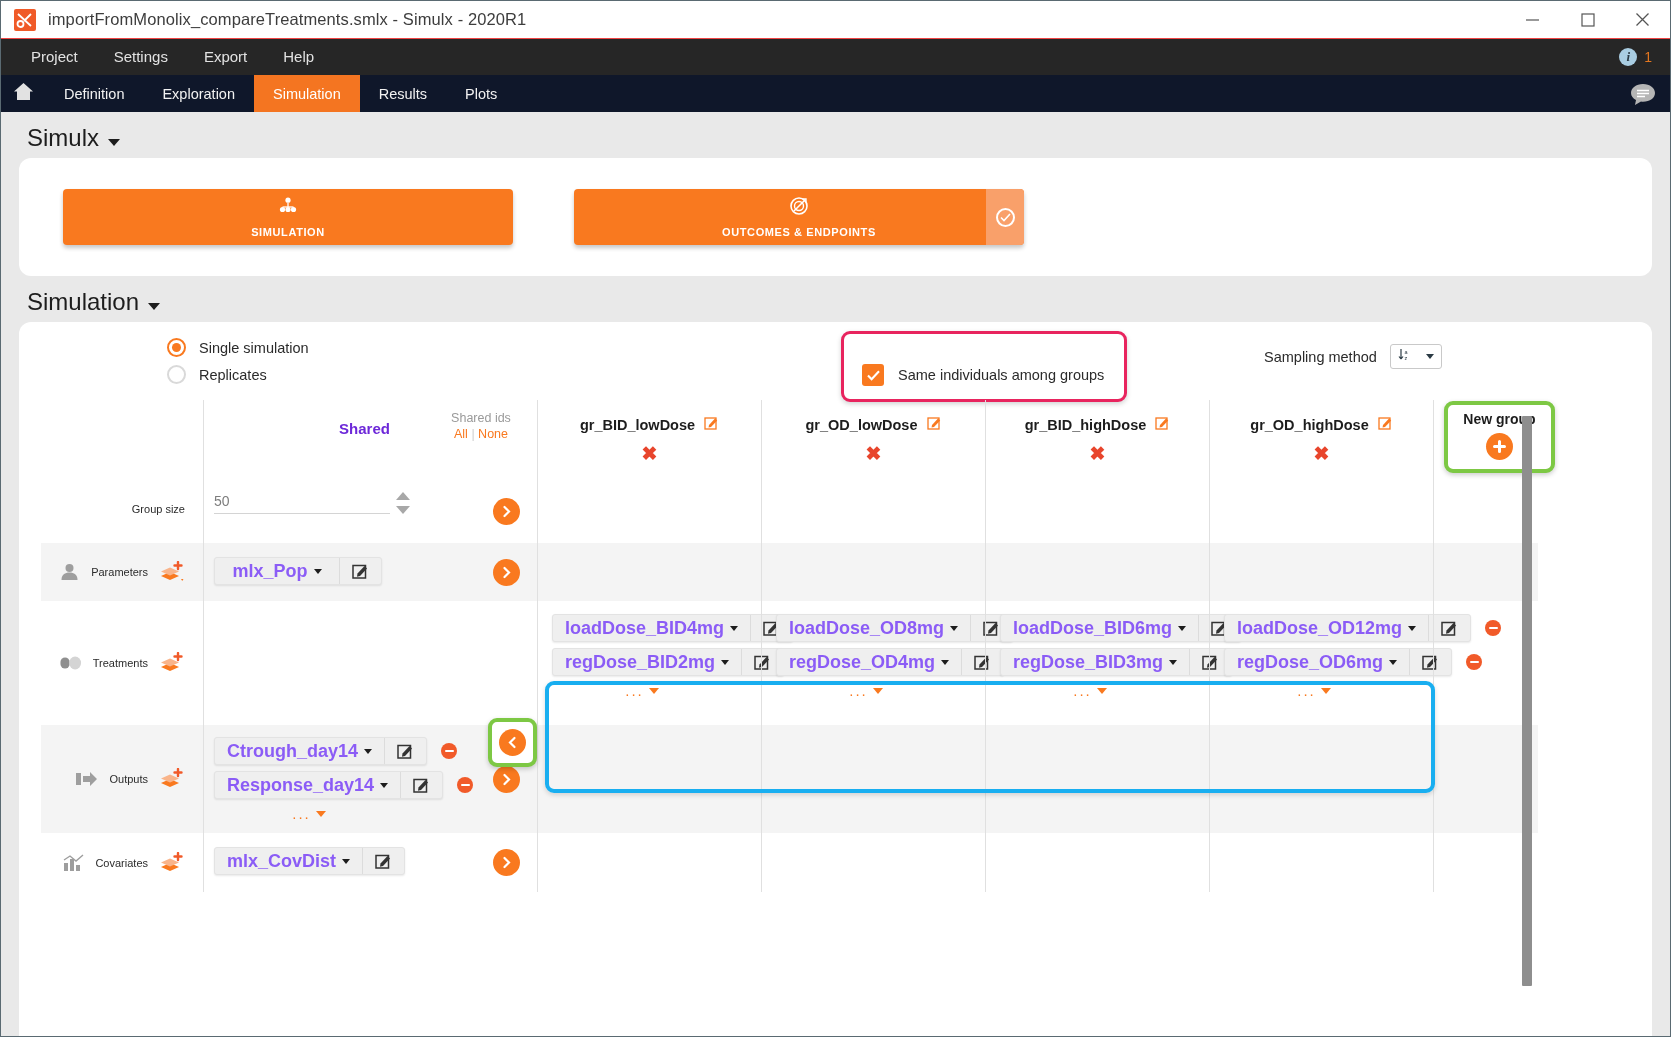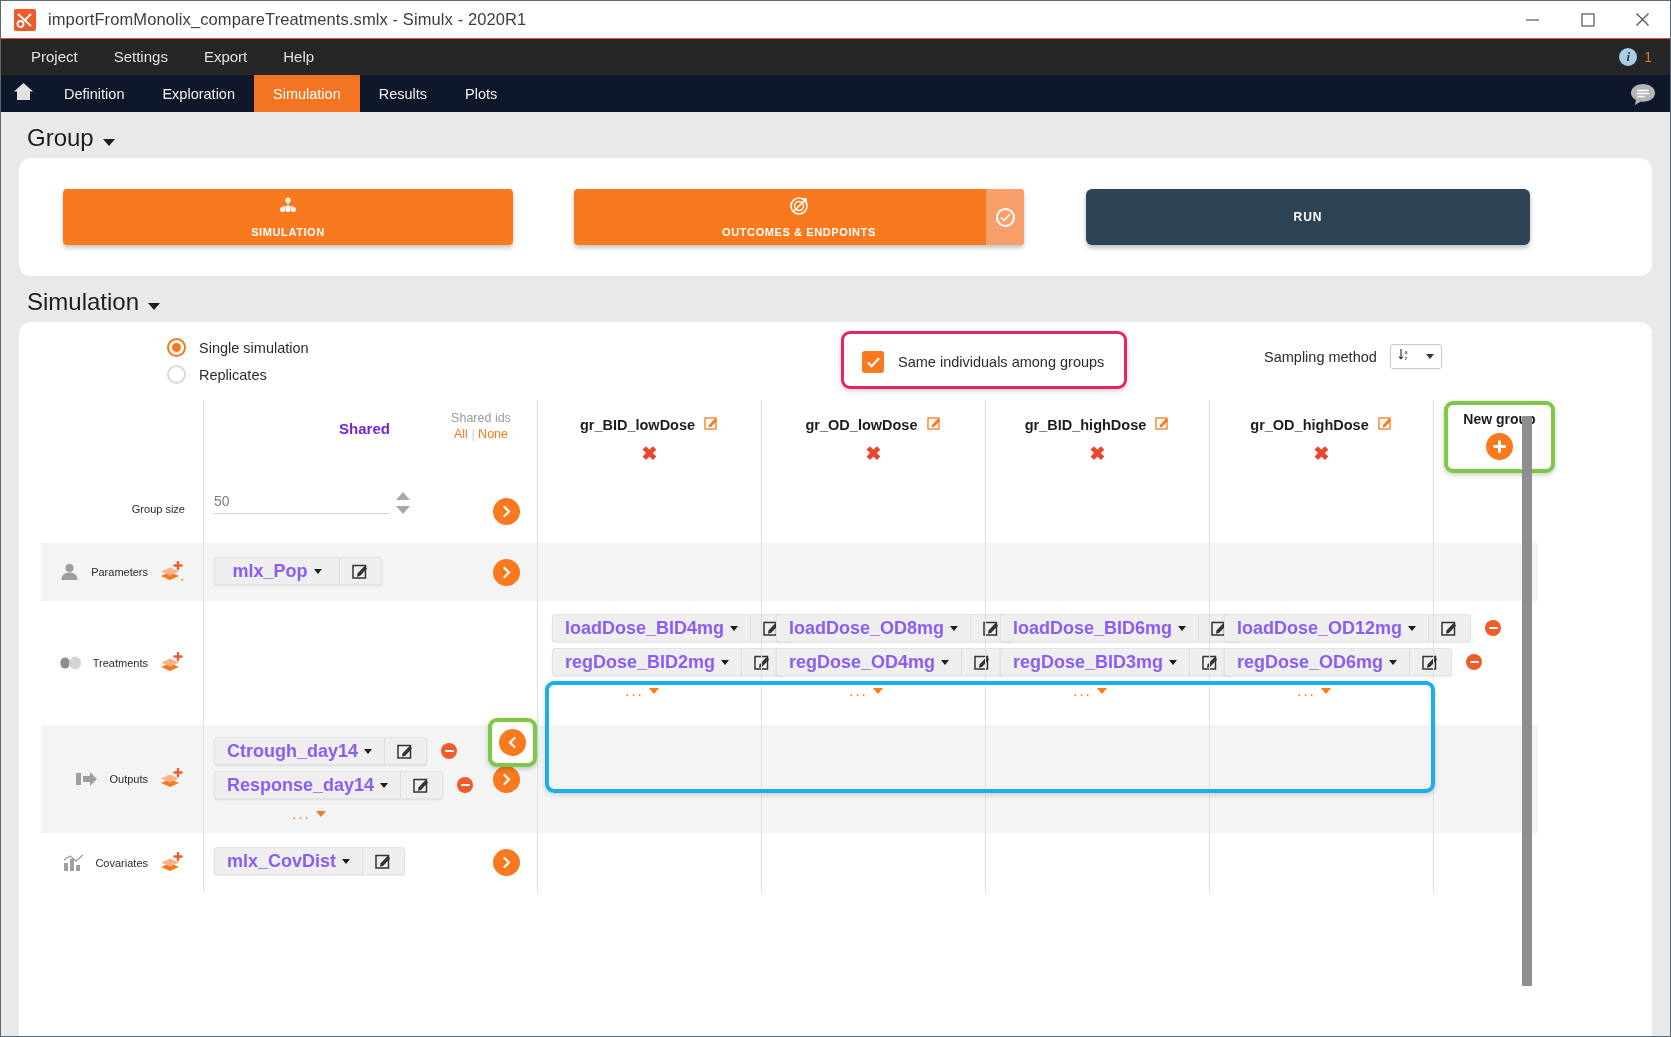"Group" span { text: Group -> Simulx }
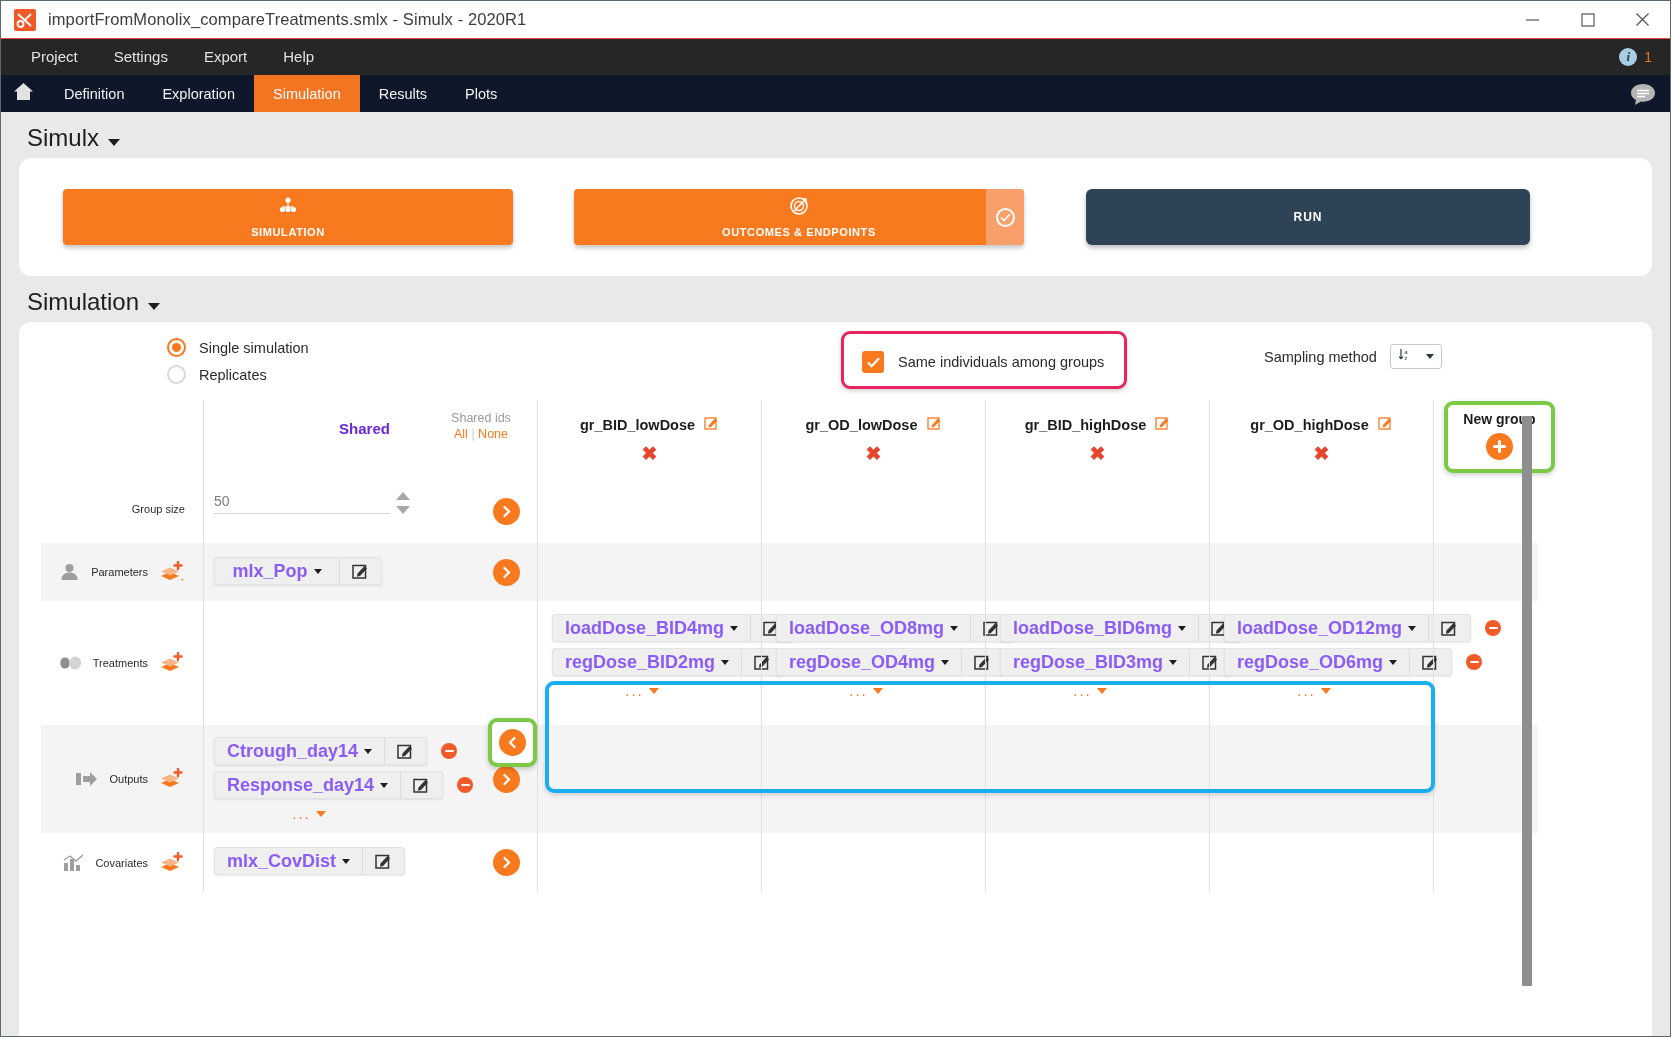"RUN" div { html: <div>RUN</div> -> none }
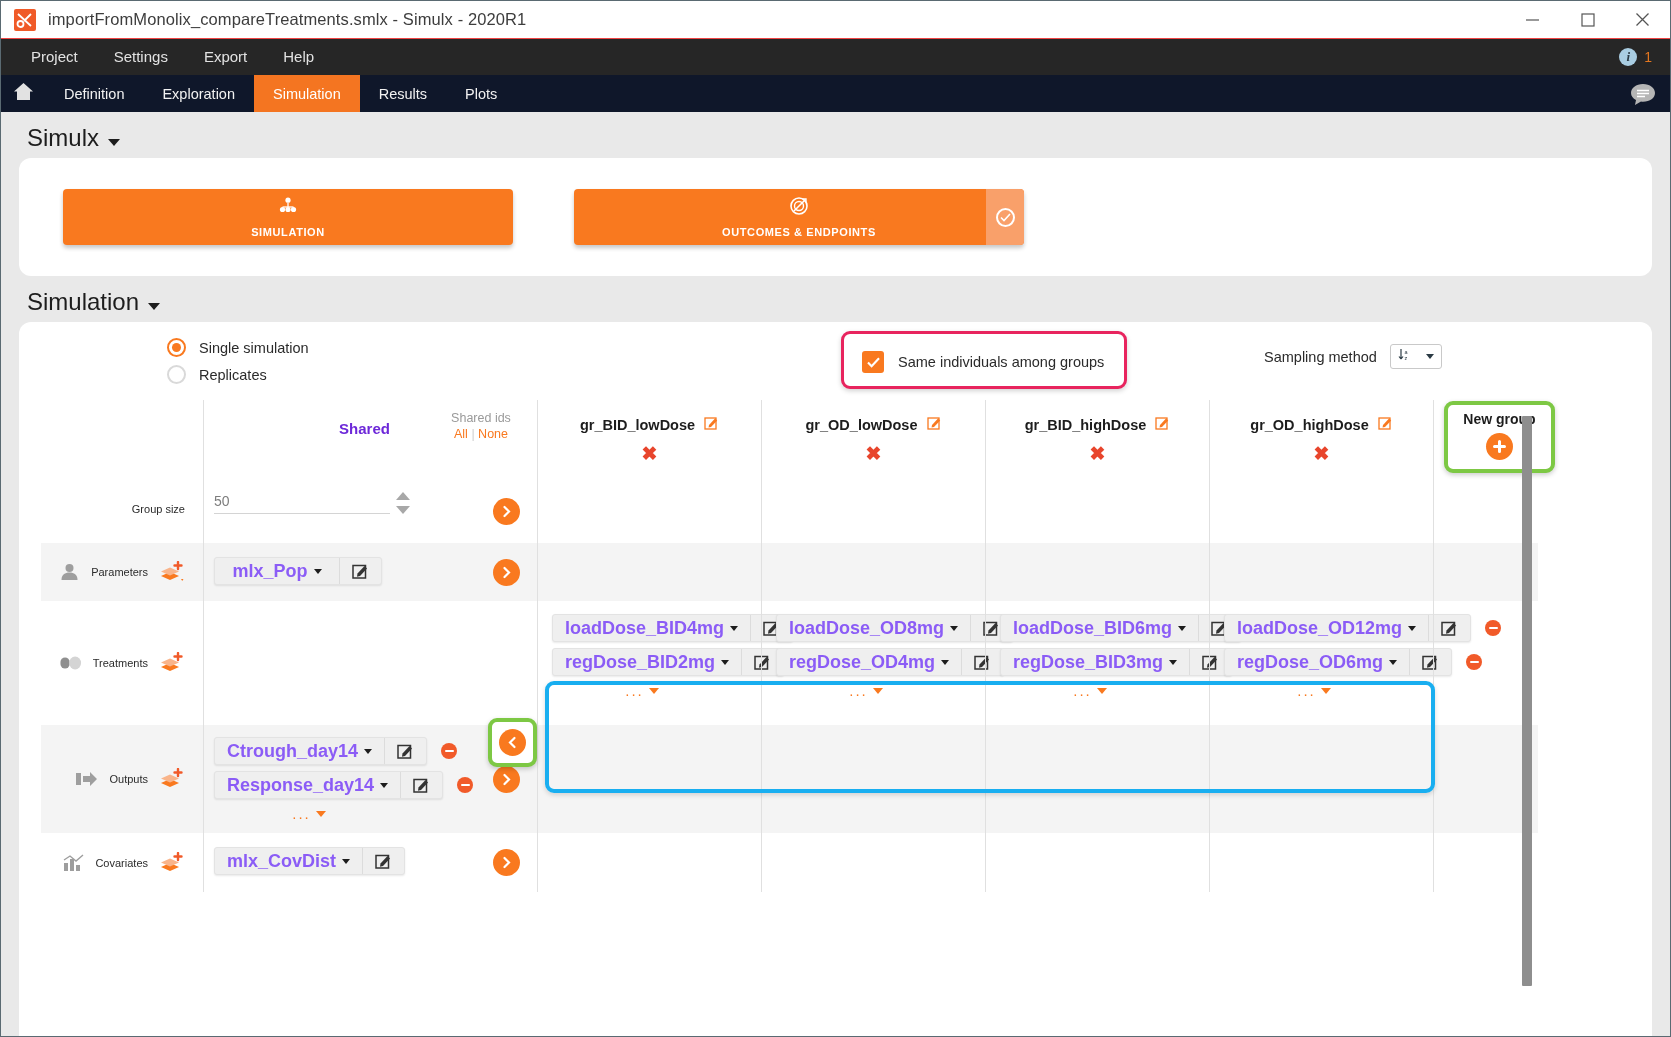"Same individuals among groups" .same-indiv-wrap { padding: 17px 20px 13px 18px -> 30px 20px 13px 18px }
